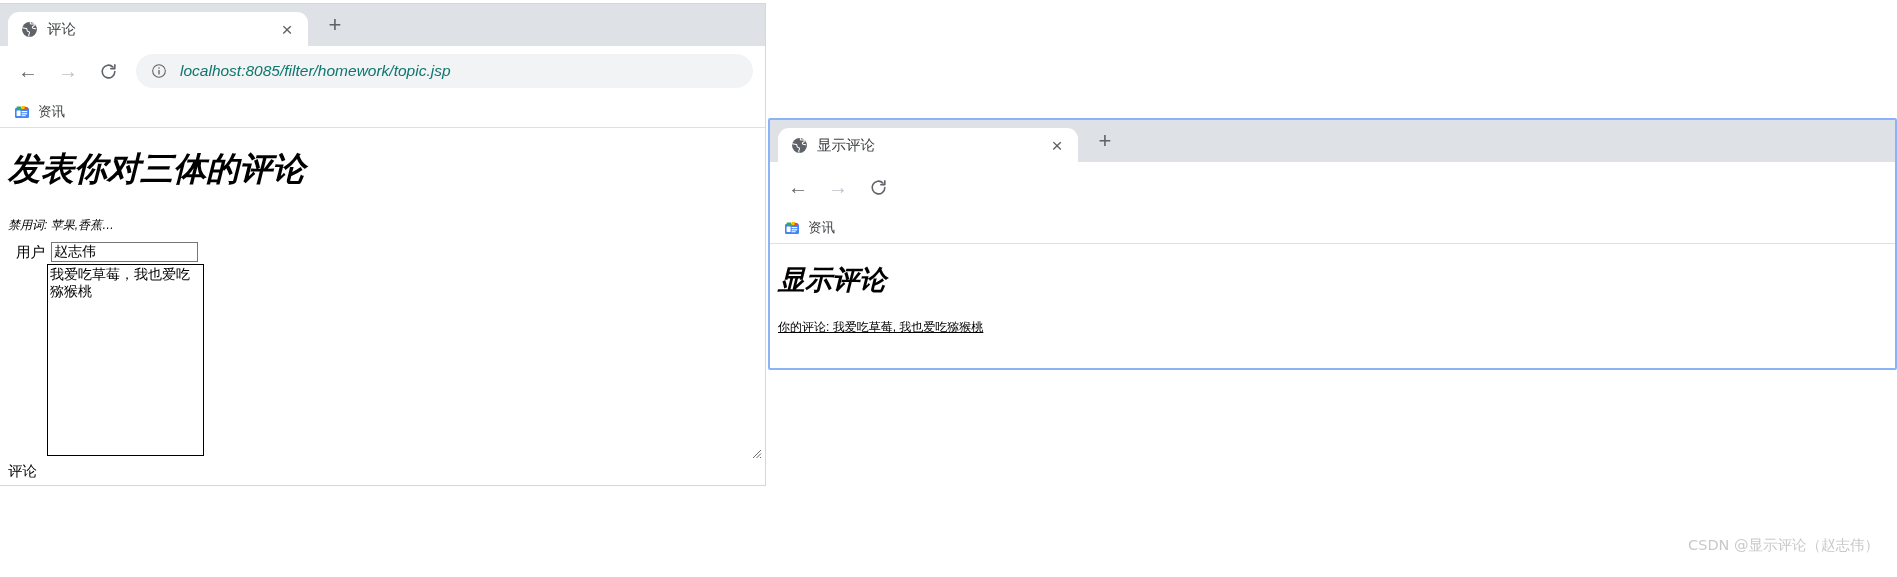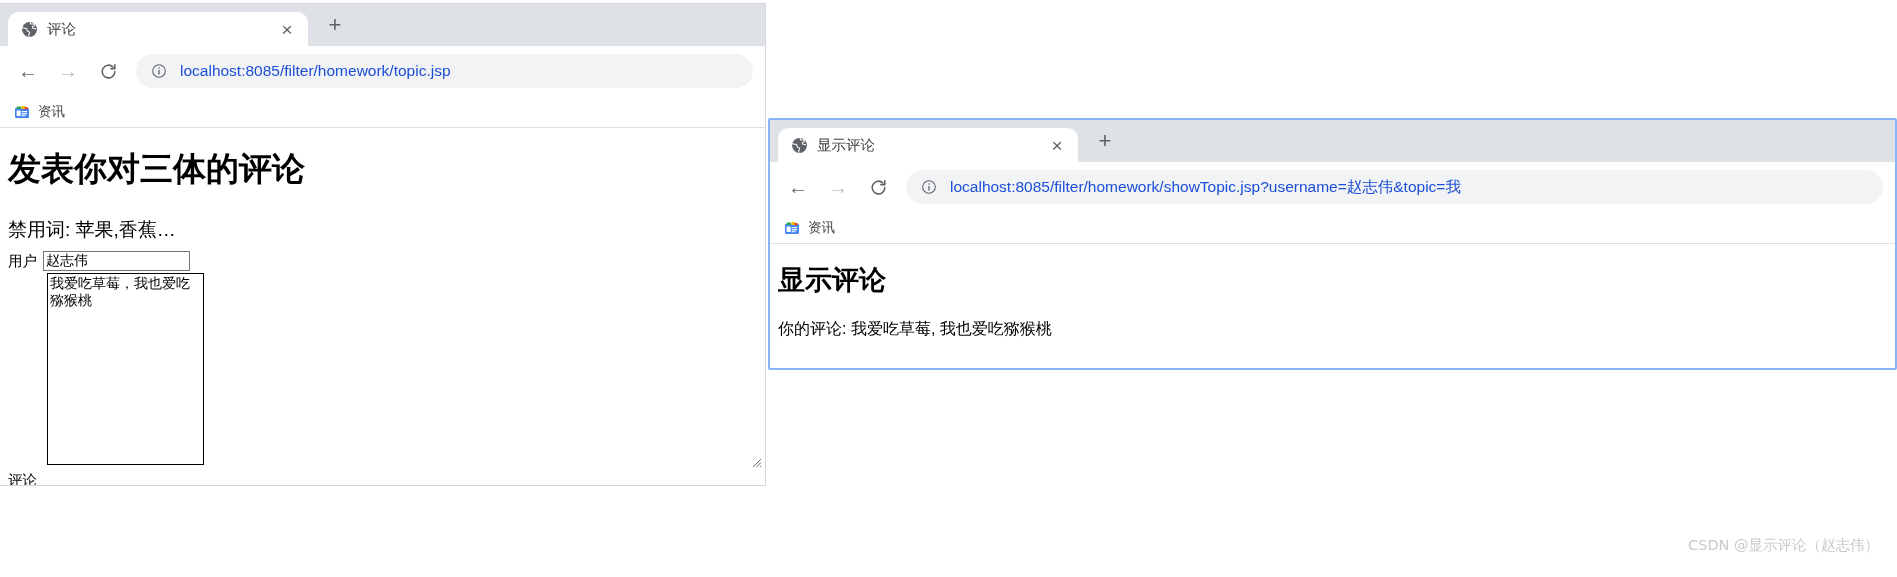"localhost:8085/filter/homework/topic.jsp" .omnibox-url { color: #1d4ed8 -> #0f766e; font-style: none -> italic }
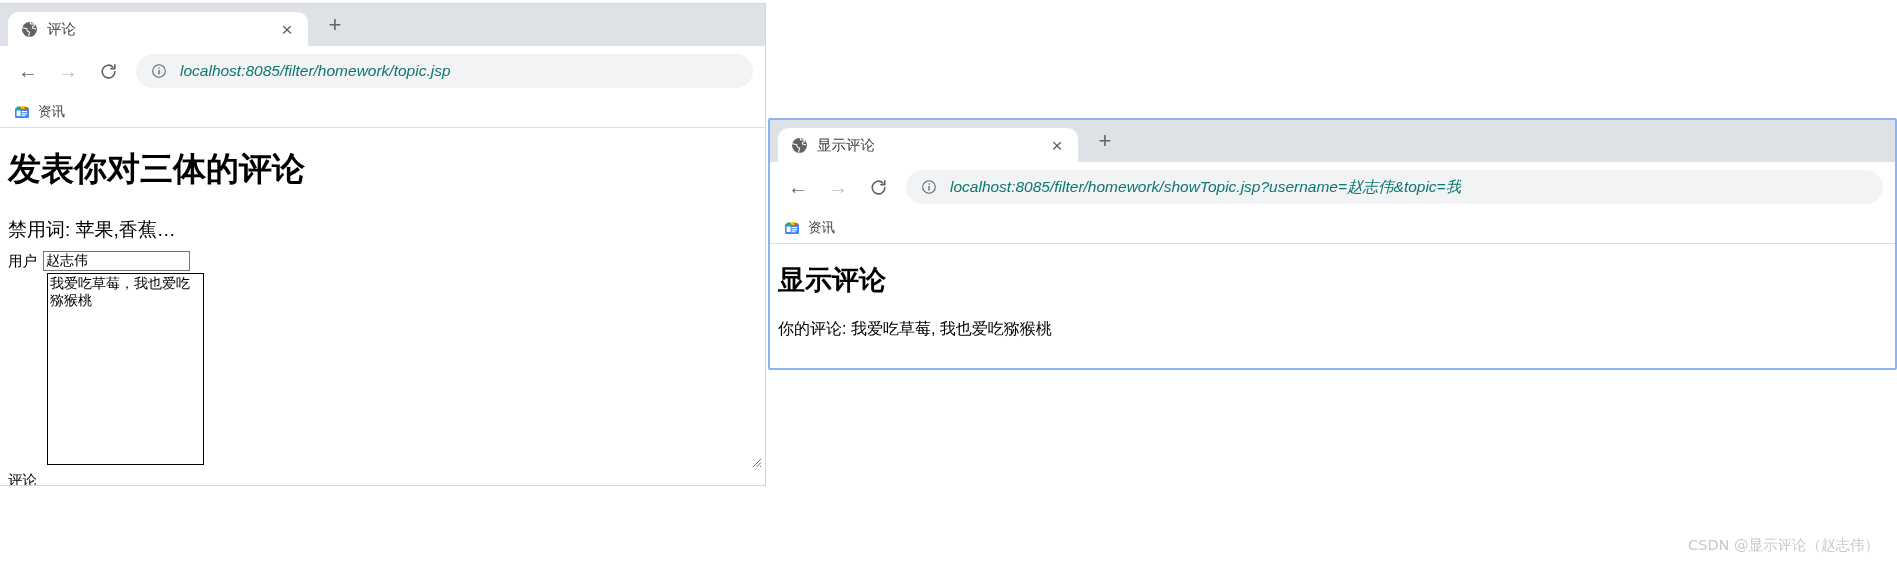"发表你对三体的评论" .page-h1 { font-style: none -> italic }
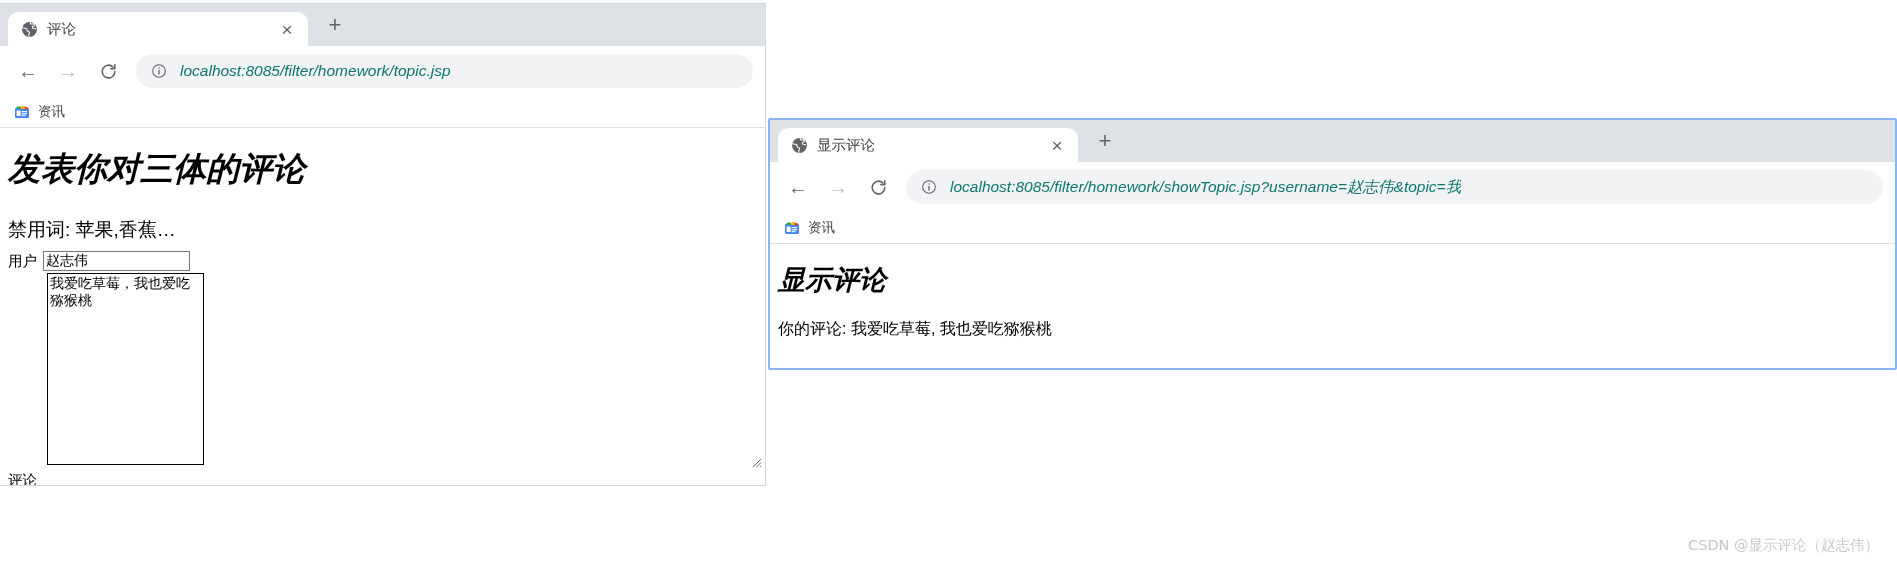"localhost:8085/filter/homework/showTopic" div.omnibox { html: <div> <span> <svg> <circle></circle> <circle></circle> <rect></rect> </svg> </span> <span>localhost:8085/filter/homework/showTopic.jsp?username=赵志伟&amp;topic=我</span> </div> -> none }
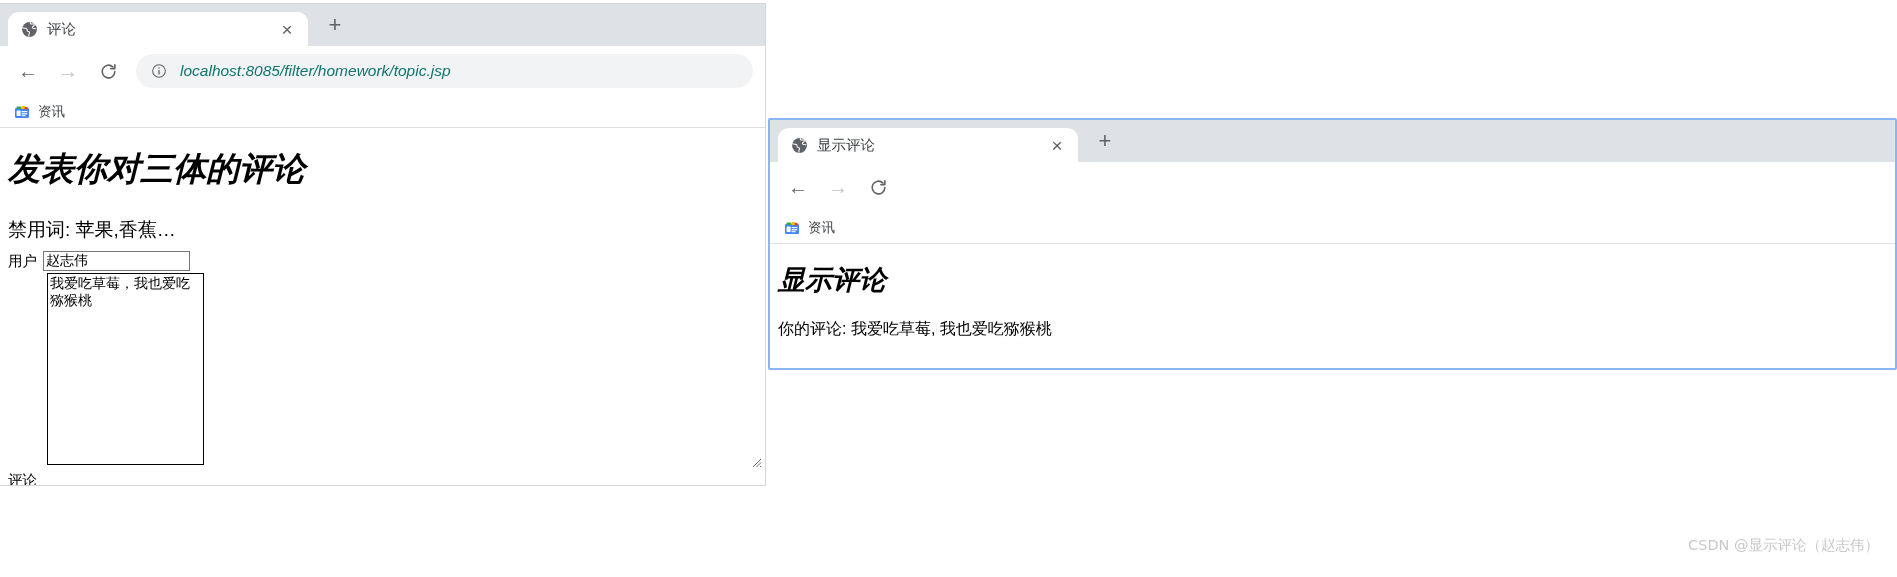"禁用词: 苹果,香蕉…" p.page-text { font-size: 19px -> 12px; font-style: none -> italic }
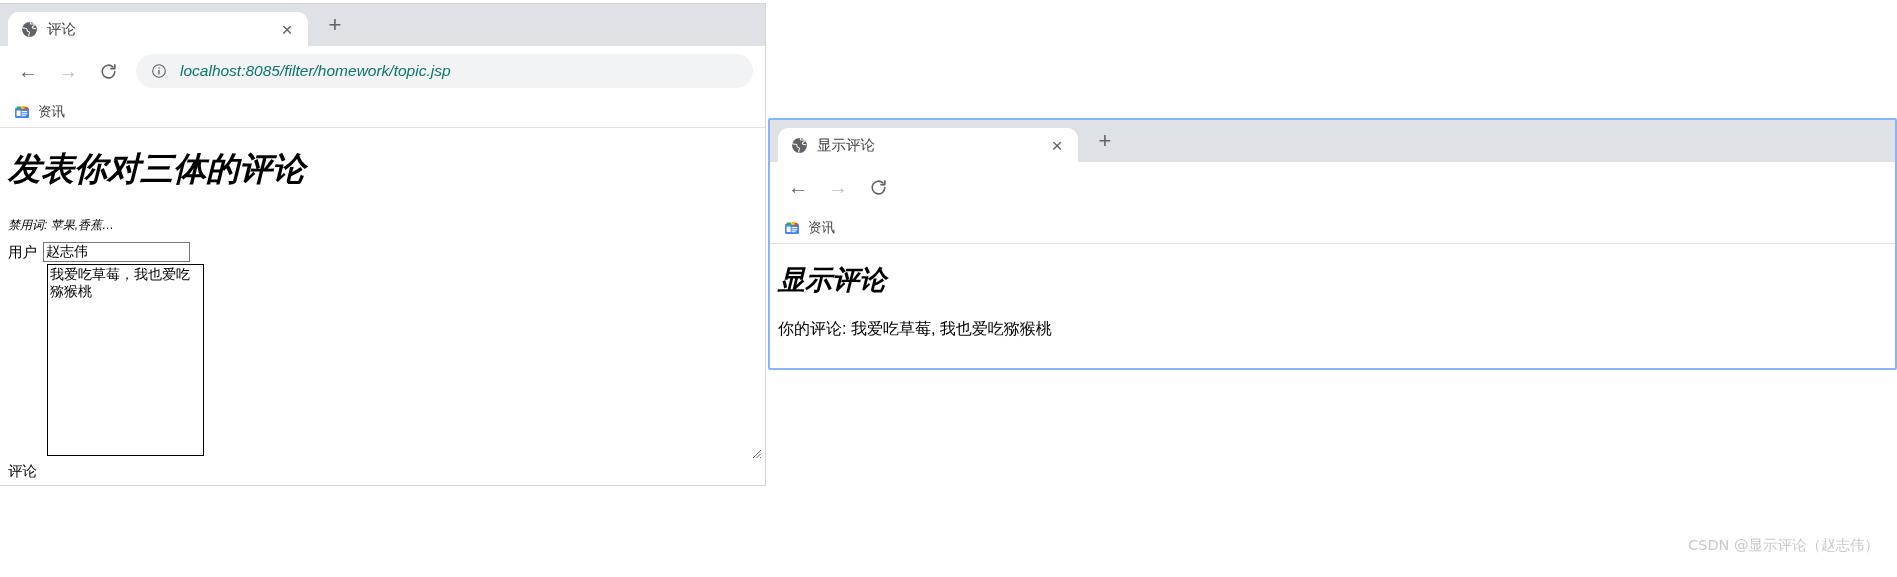"用户" div.form-row { margin: 6px 0 0 8px -> 6px 0 0 16px }
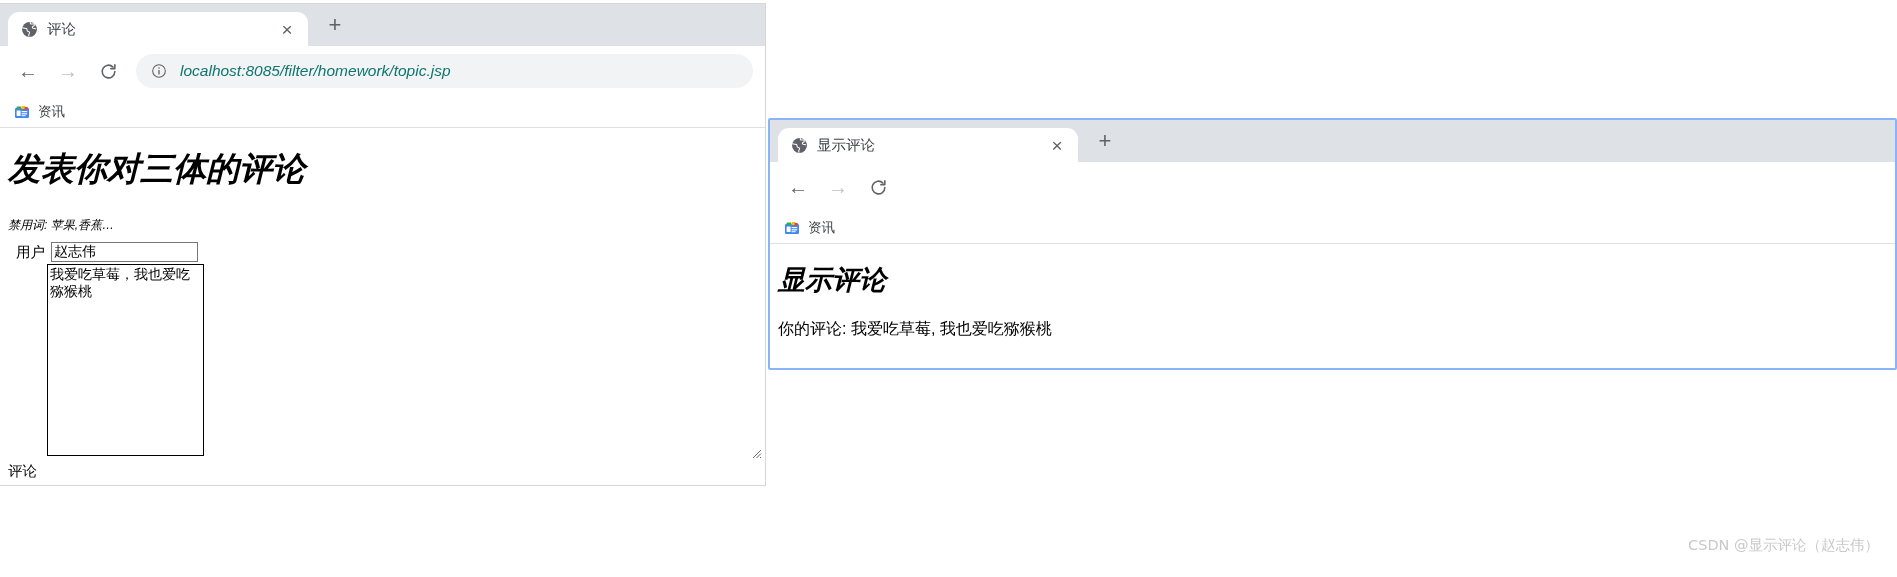"你的评论: 我爱吃草莓, 我也爱吃猕猴桃" p.page-text { font-size: 16px -> 12px; text-decoration: none -> underline }
